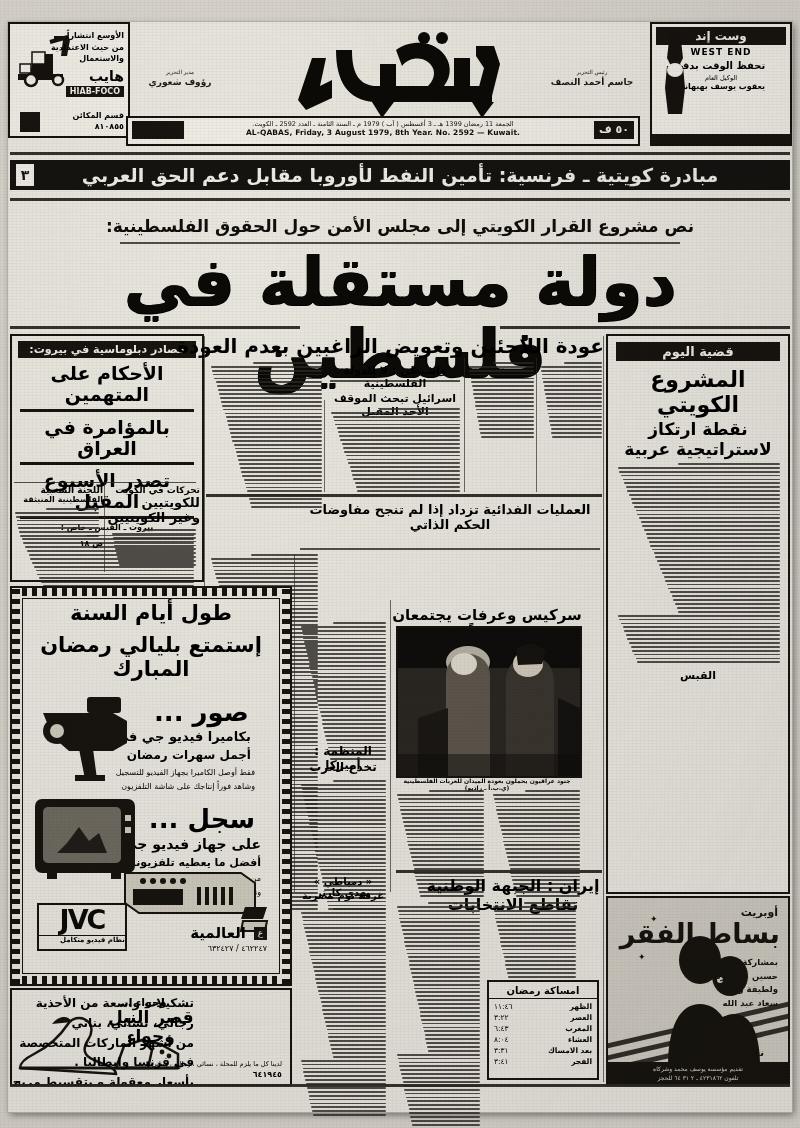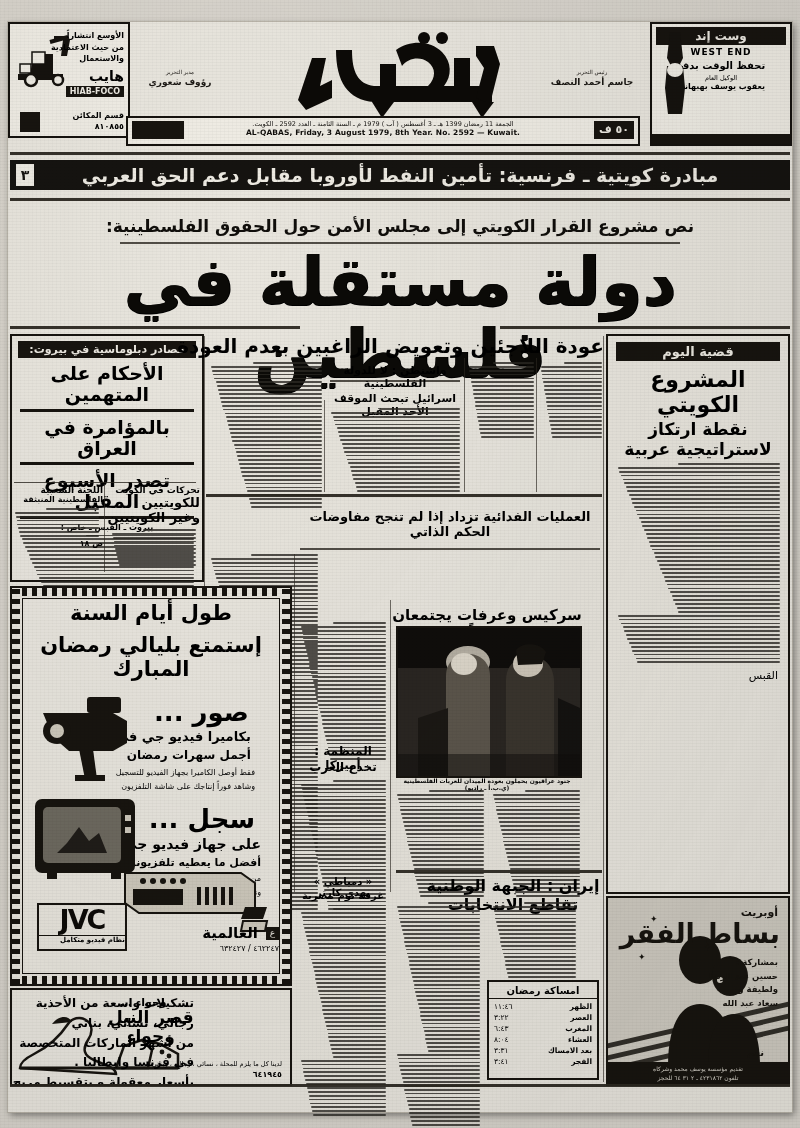"العمليات الفدائية تزداد إذا لم" #wk2 .small { margin-top: 9px -> 2px }
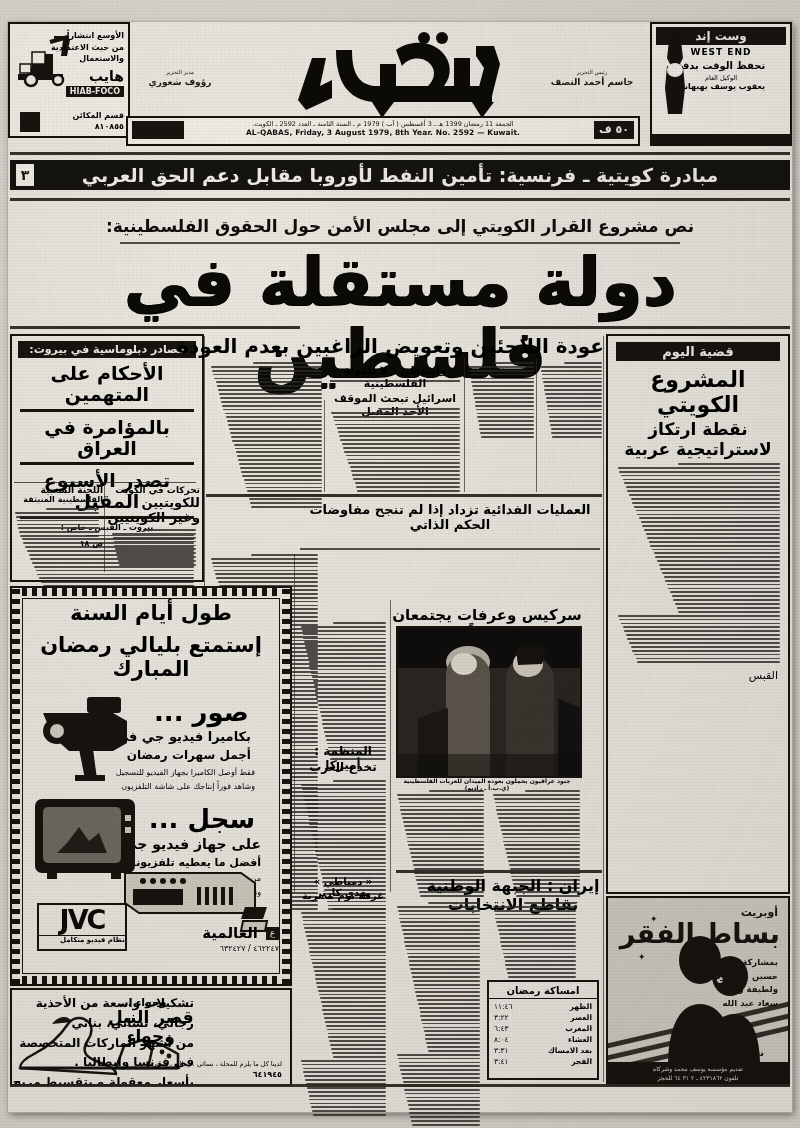"القبس" #rightcol .sig { font-weight: normal -> bold; text-align: right -> center }
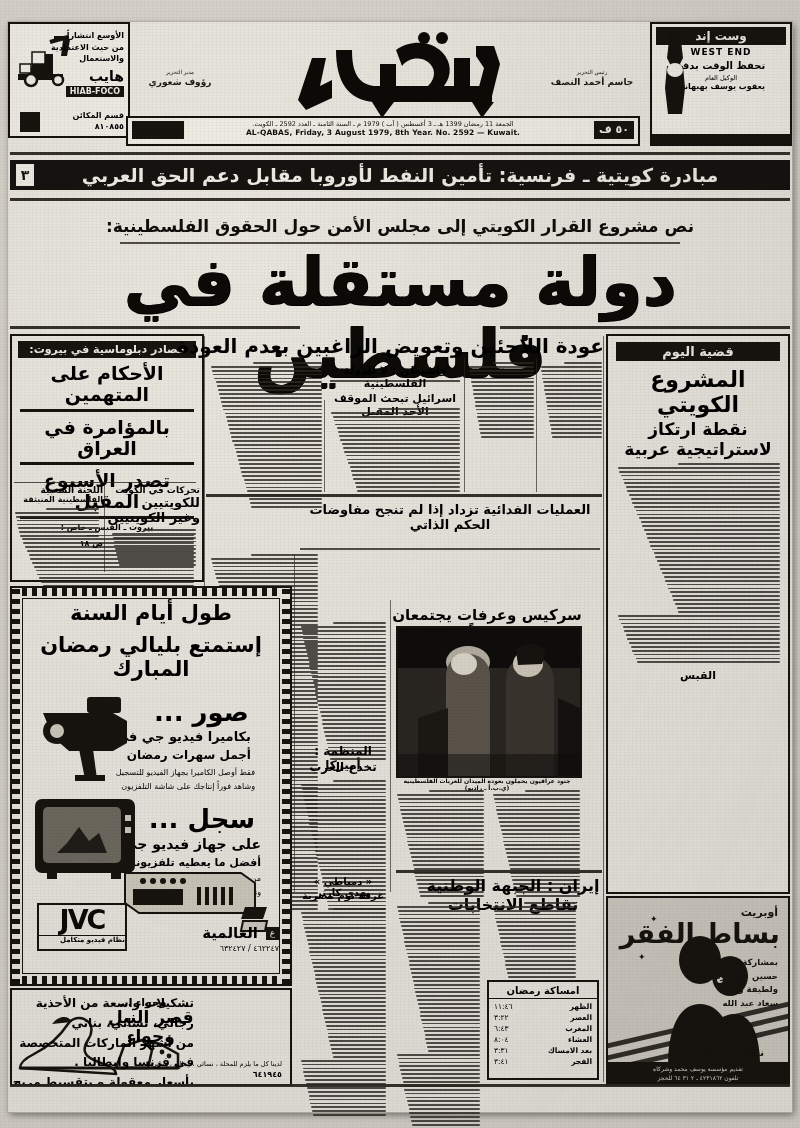"ع العالمية" .alamiya { right: 0 -> 12px }
